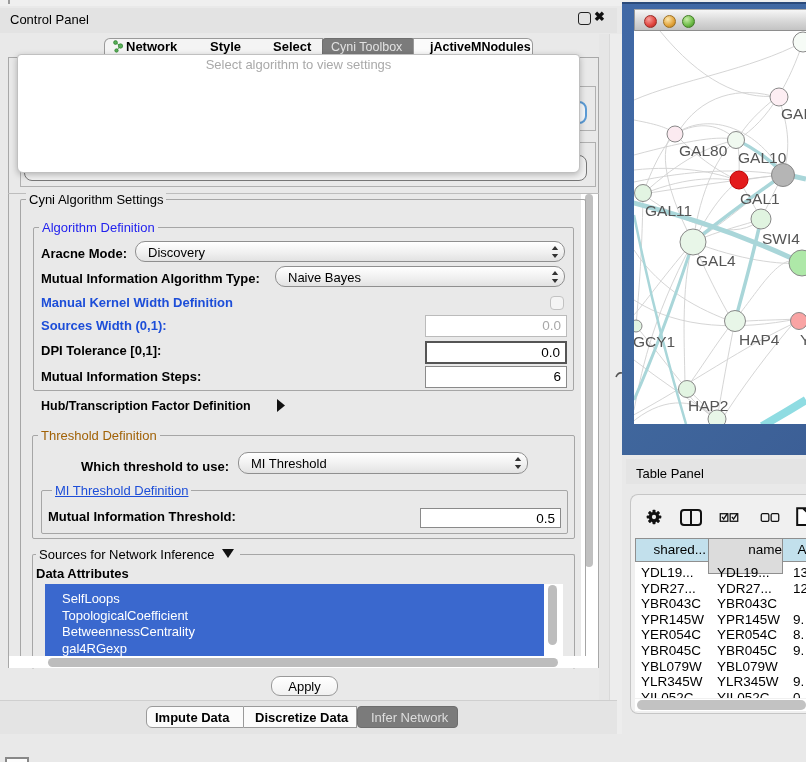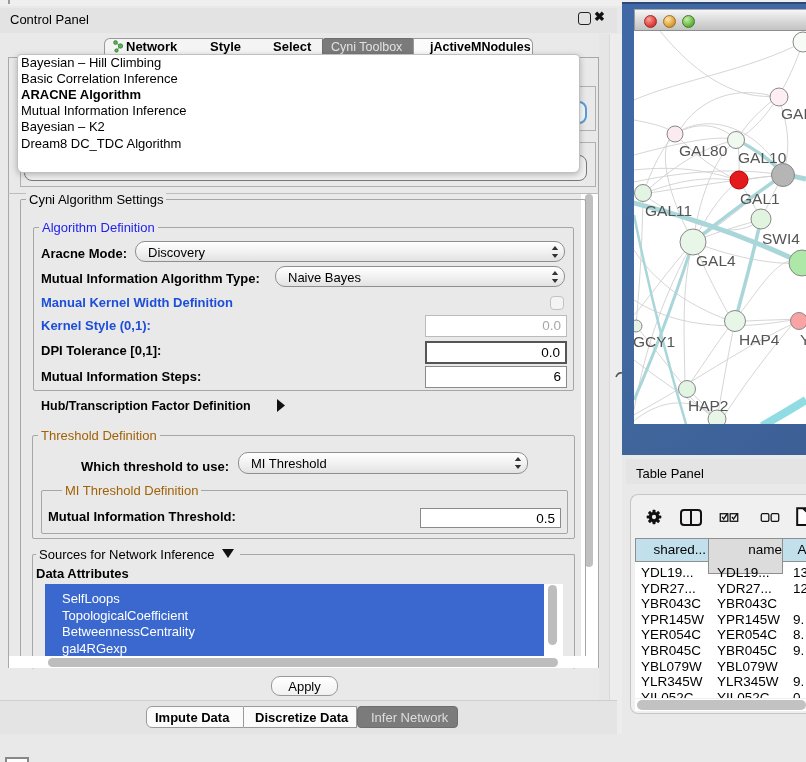"Select algorithm to view settings" div { html: none -> <div>Select algorithm to view settings</div> }
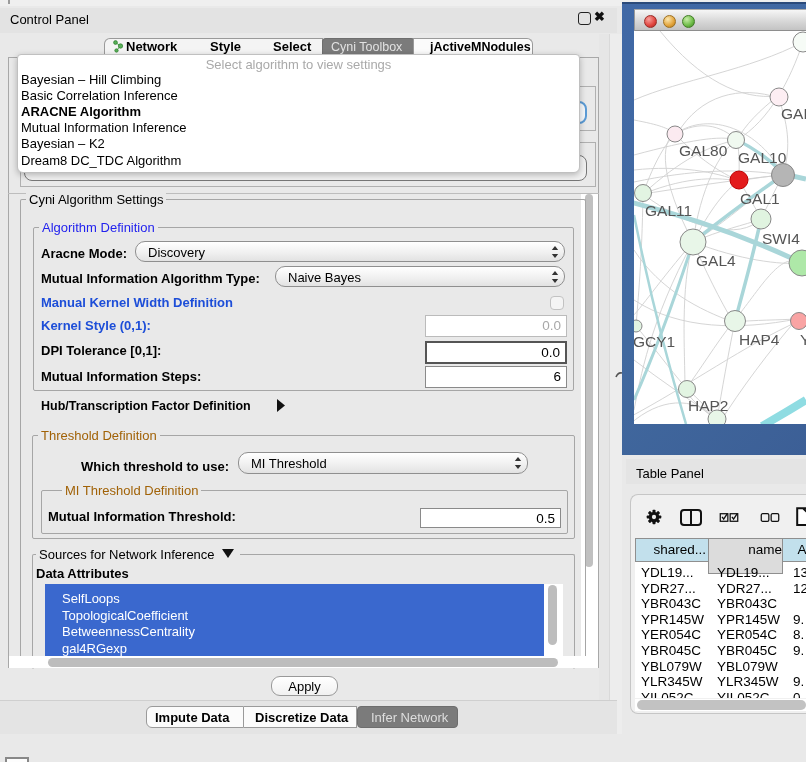"Bayesian – Hill Climbing" div { html: <div> Bayesian – Hill Climbing<br> Basic Correlation Inference<br> <span>ARACNE Algorithm</span><br> Mutual Information Inference<br> Bayesian – K2<br> Dream8 DC_TDC Algorithm </div> -> none }
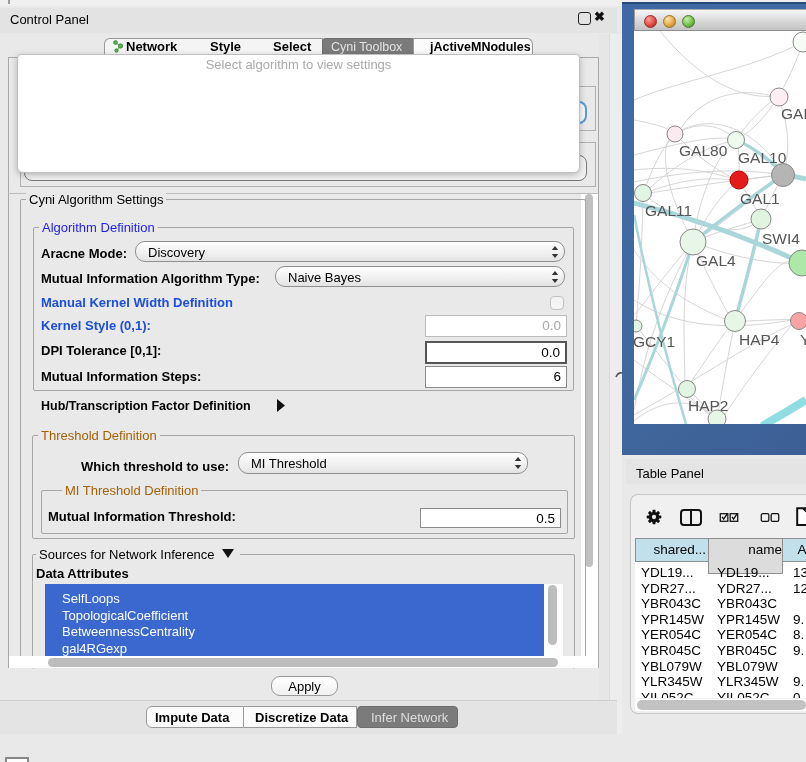"Kernel Style (0,1):" div.abs { text: Kernel Style -> Sources Width }
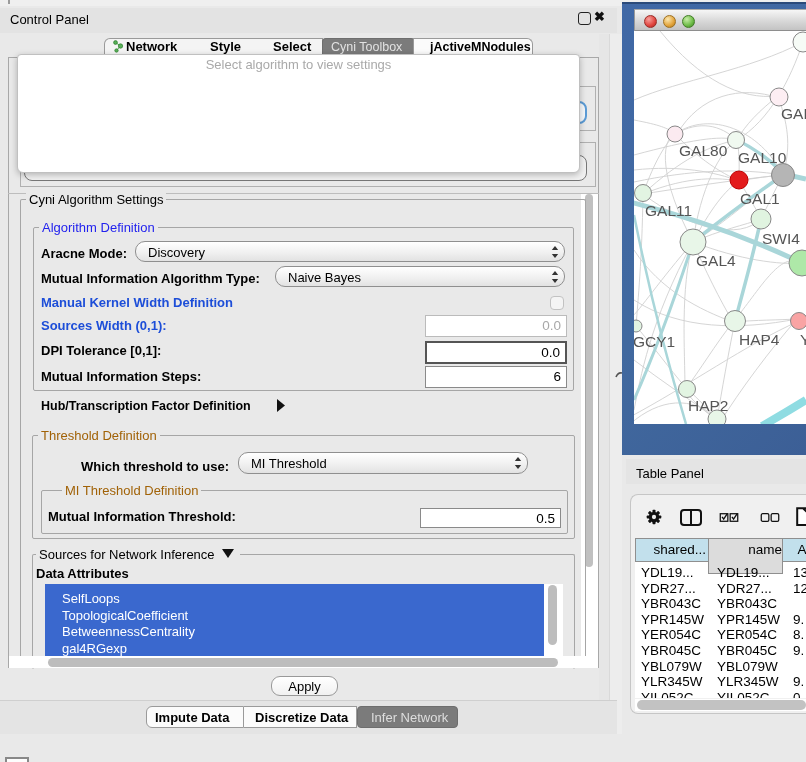"MI Threshold Definition" div.gtitle { color: #a16207 -> #1d4ed8; left: 20px -> 10px; text-decoration: none -> underline }
